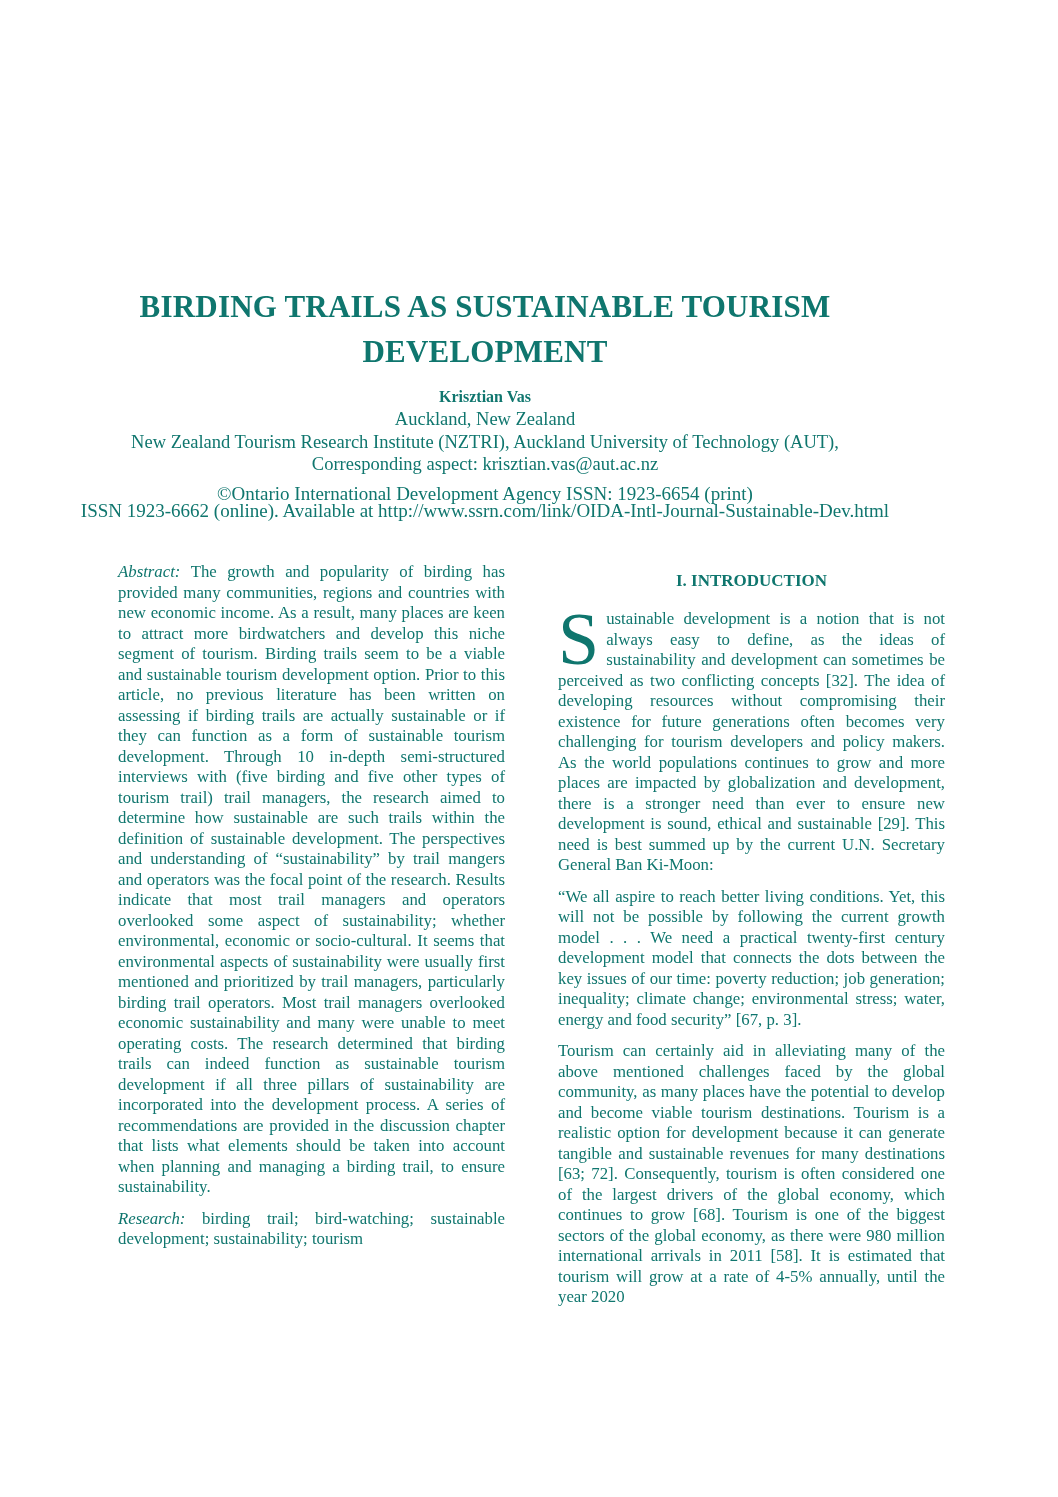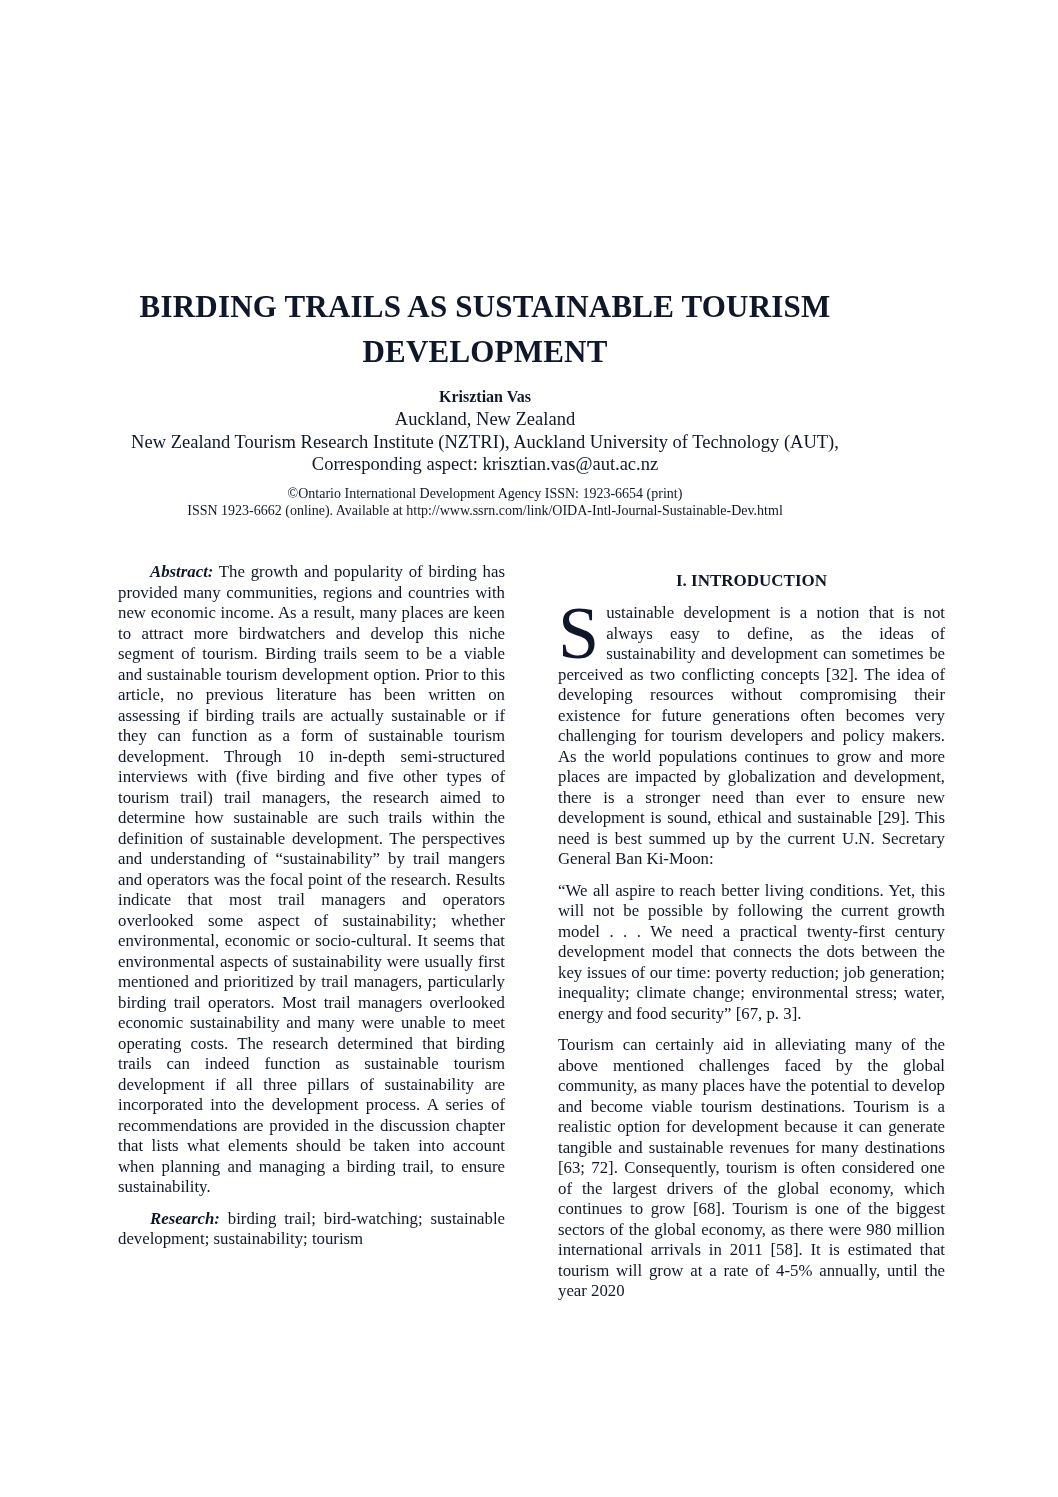"BIRDING TRAILS AS SUSTAINABLE TOURISM" .page { color: #0f172a -> #0f766e }
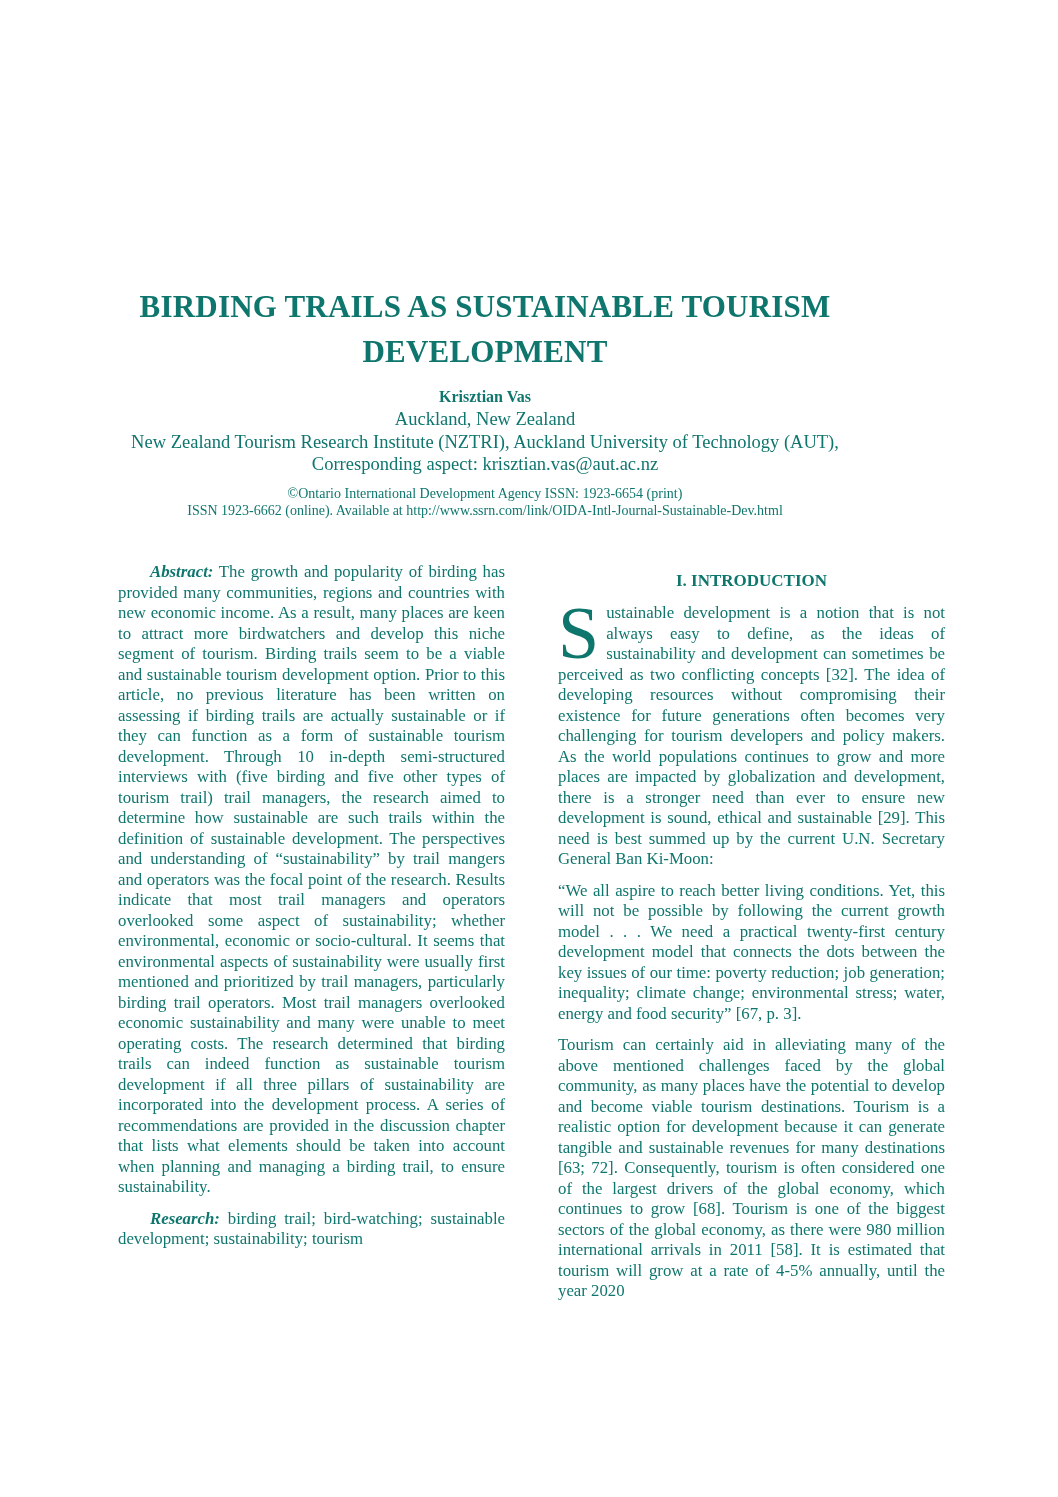"©Ontario International Development" .copyright { font-size: 14px -> 19px }
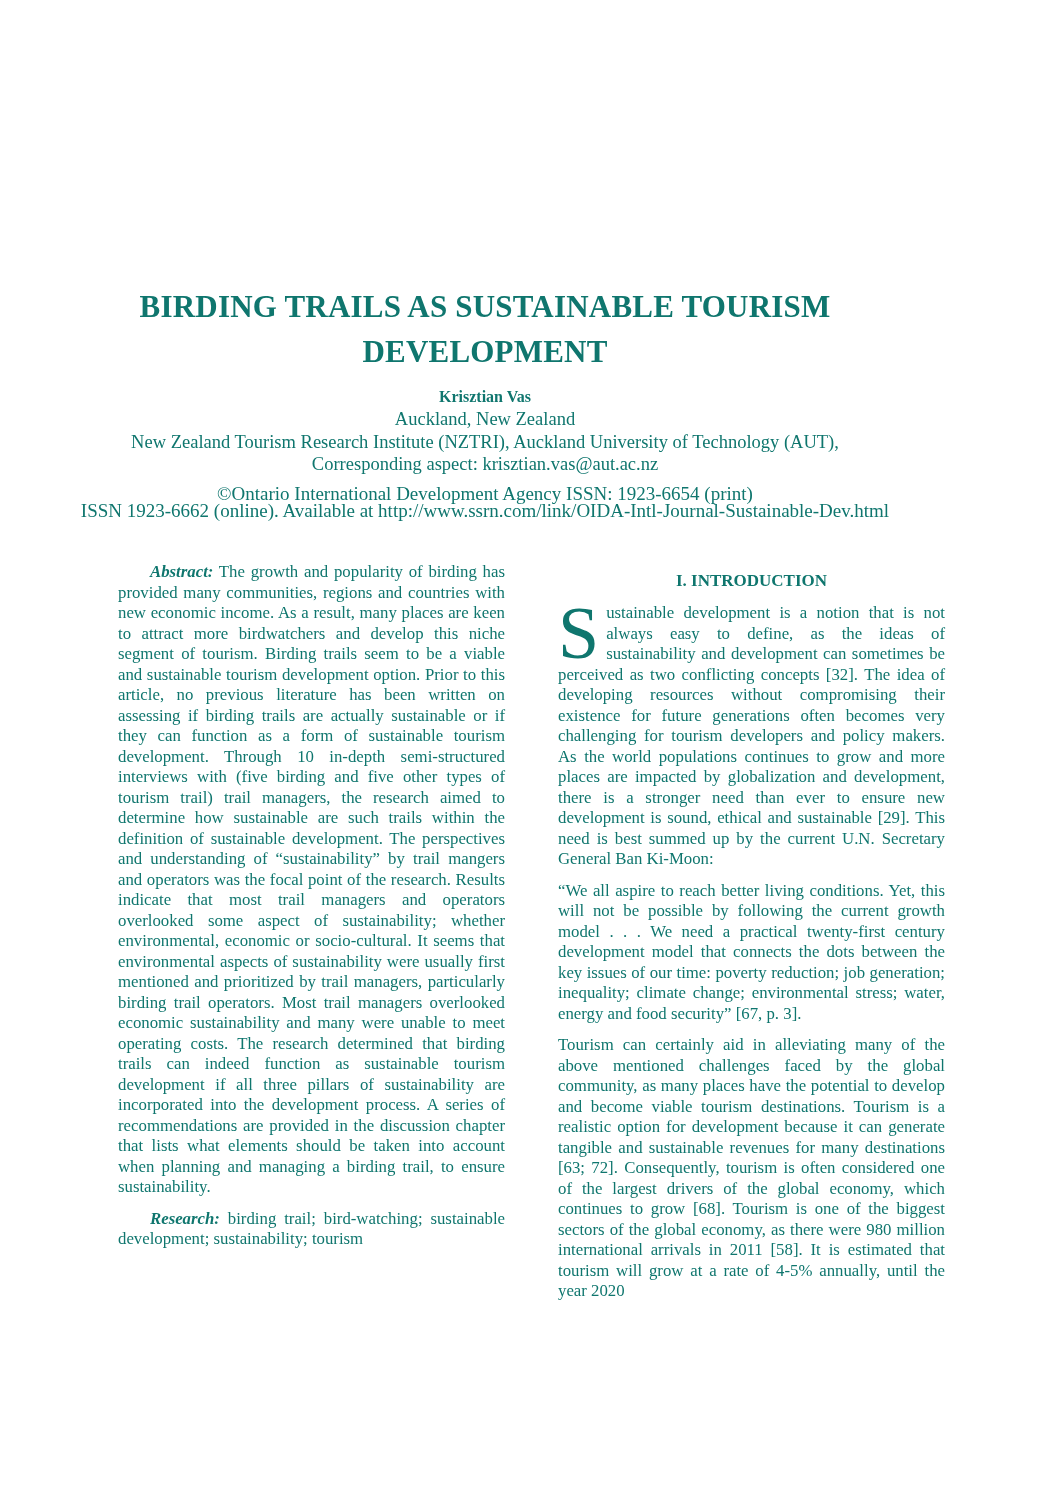"Abstract:" .bi { font-weight: bold -> normal; margin-left: 32px -> none }
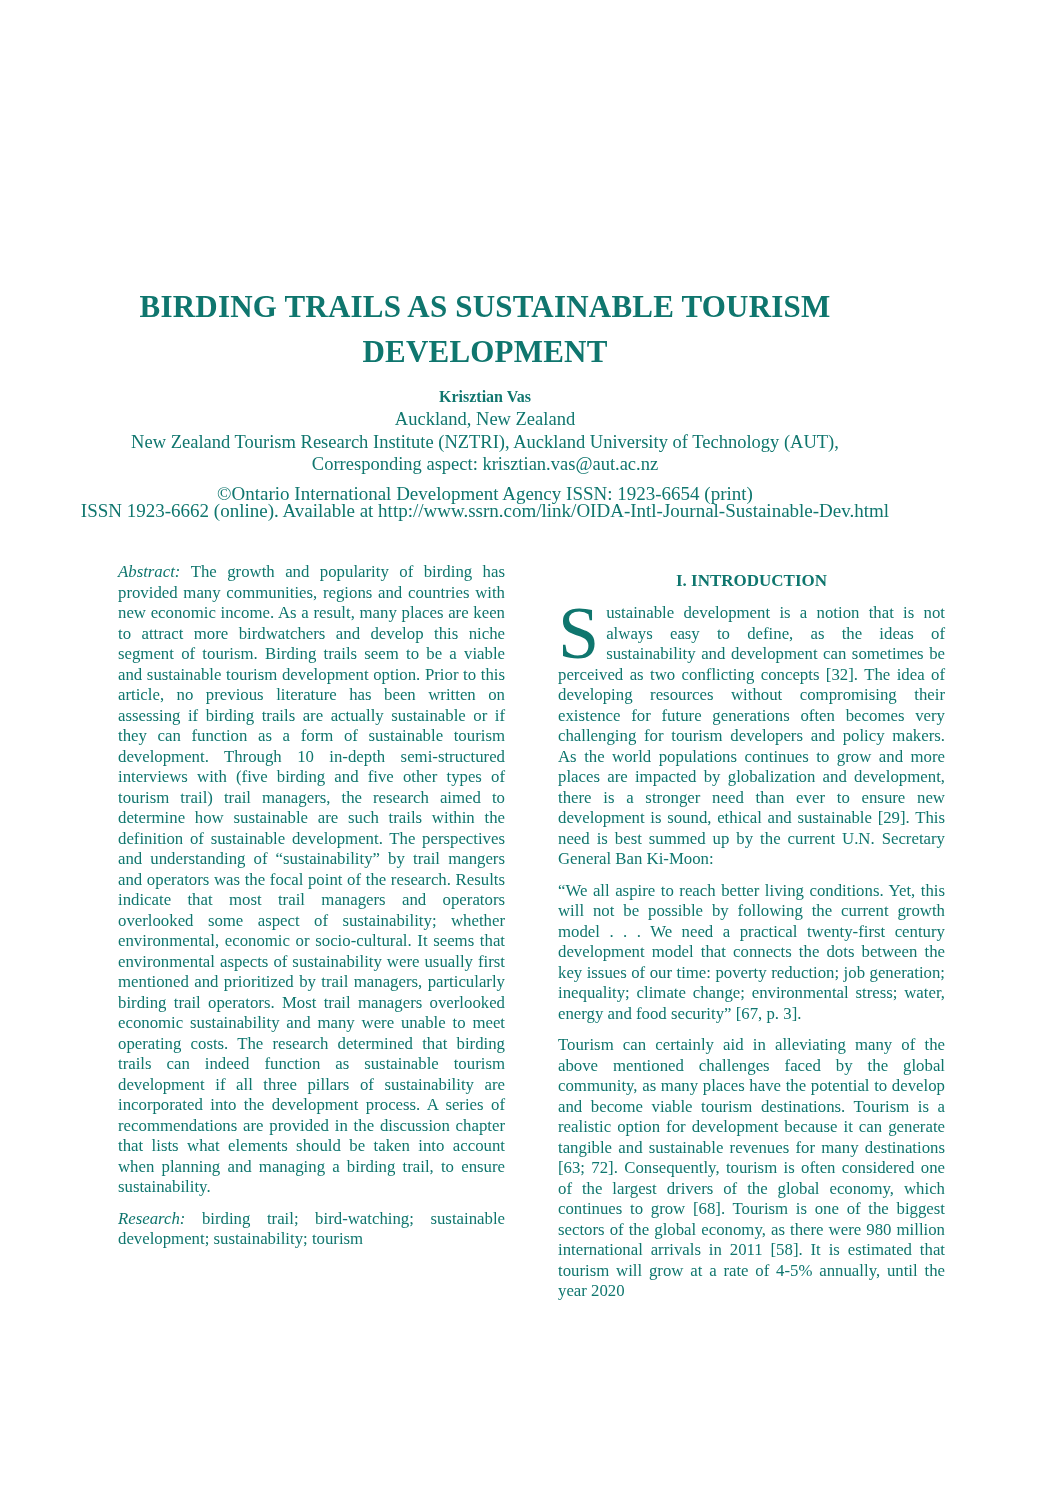"I. INTRODUCTION" .section-heading { margin: 8px 0 12px 0 -> 8px 0 18px 0 }
